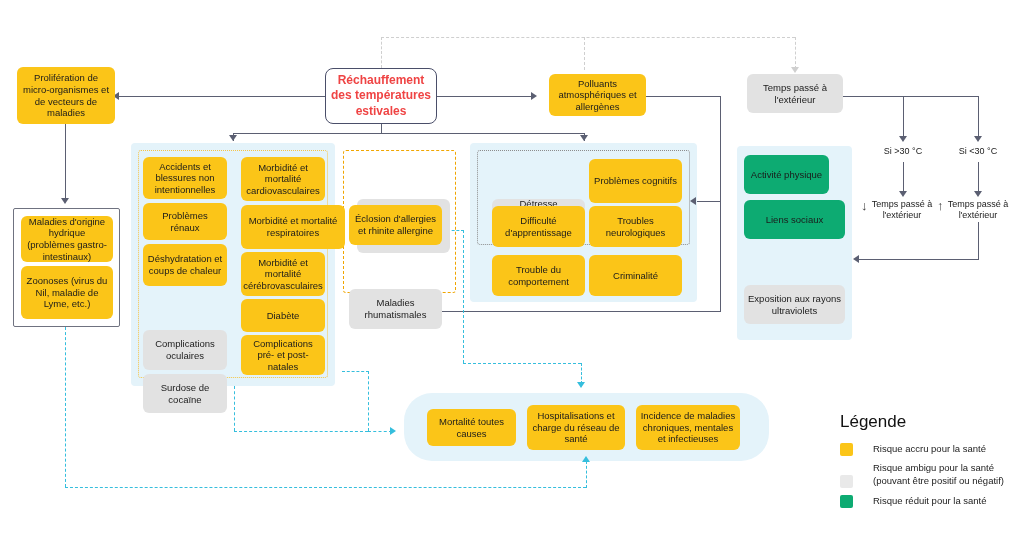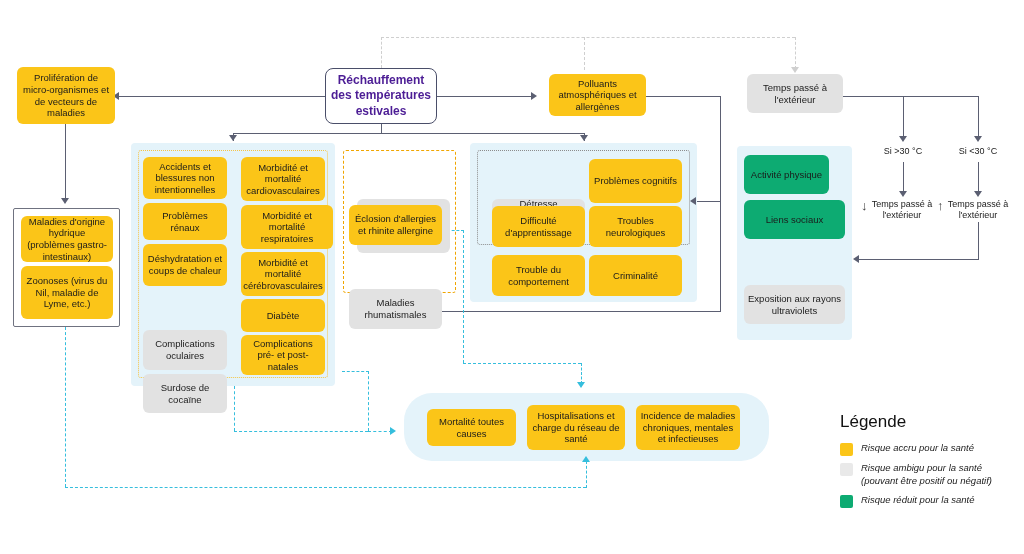"Réchauffement des températures estivales" .node.white { color: #4c1d95 -> #ef4444 }
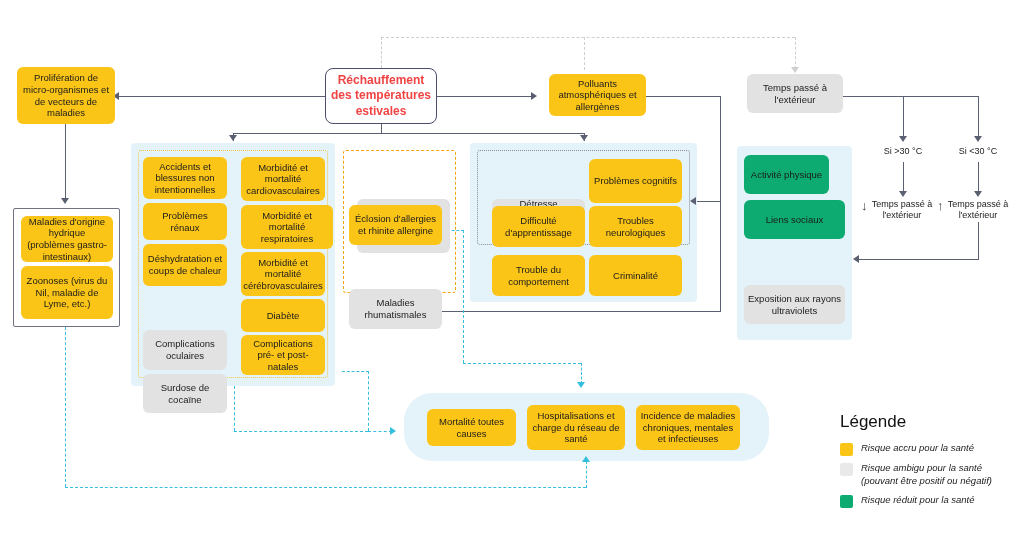"Morbidité et mortalité respiratoires" div.abs { width: 92px -> 104px }
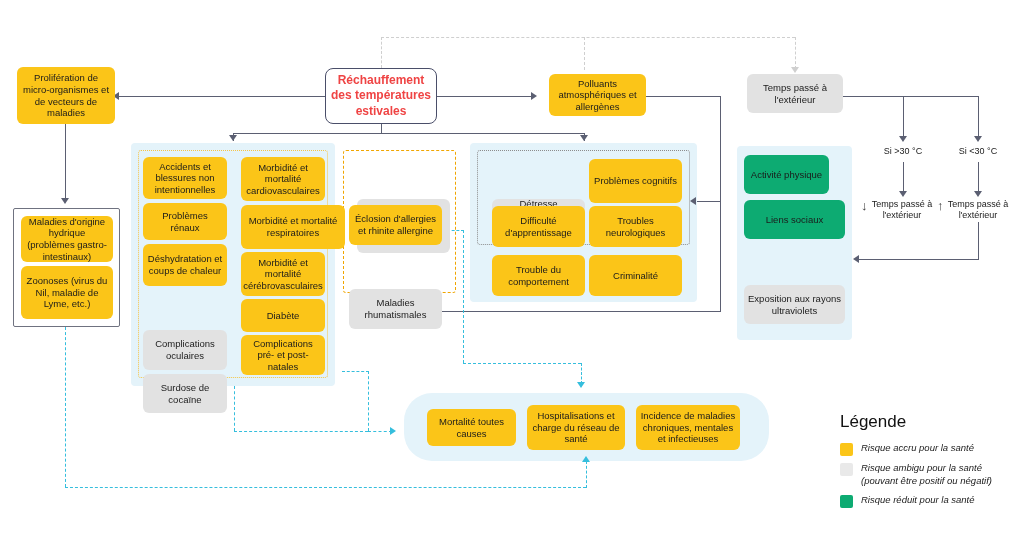"Risque accru pour la santé" .legend-row { align-items: flex-start -> flex-end; font-style: italic -> none; gap: 8px -> 20px }
